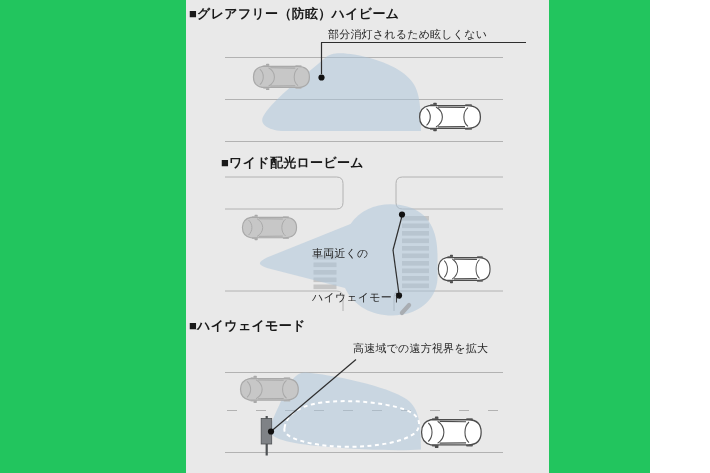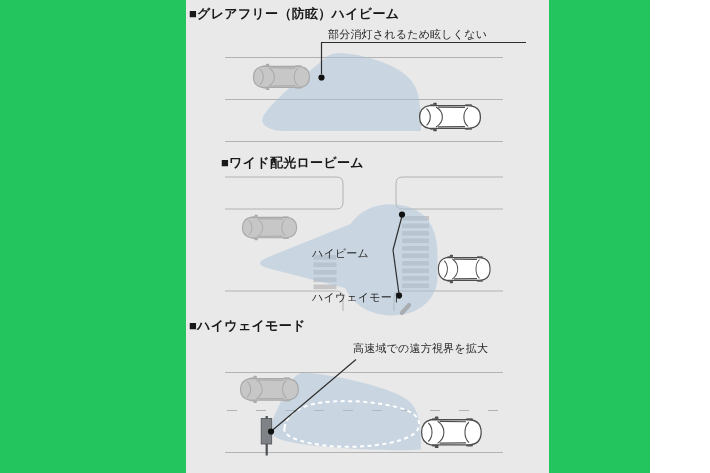"ハイビーム" div { text: ハイビーム -> 車両近くの }
